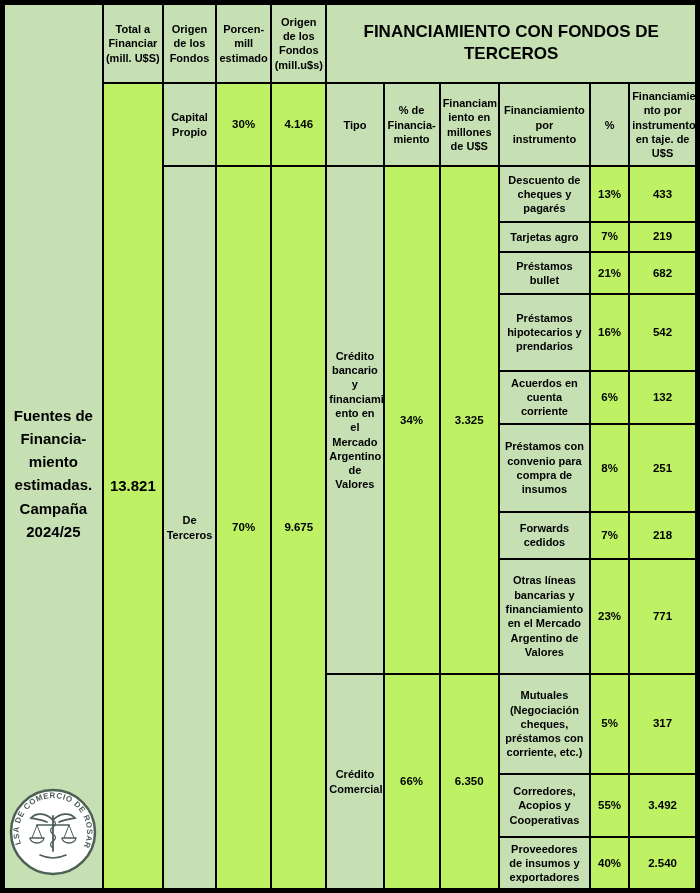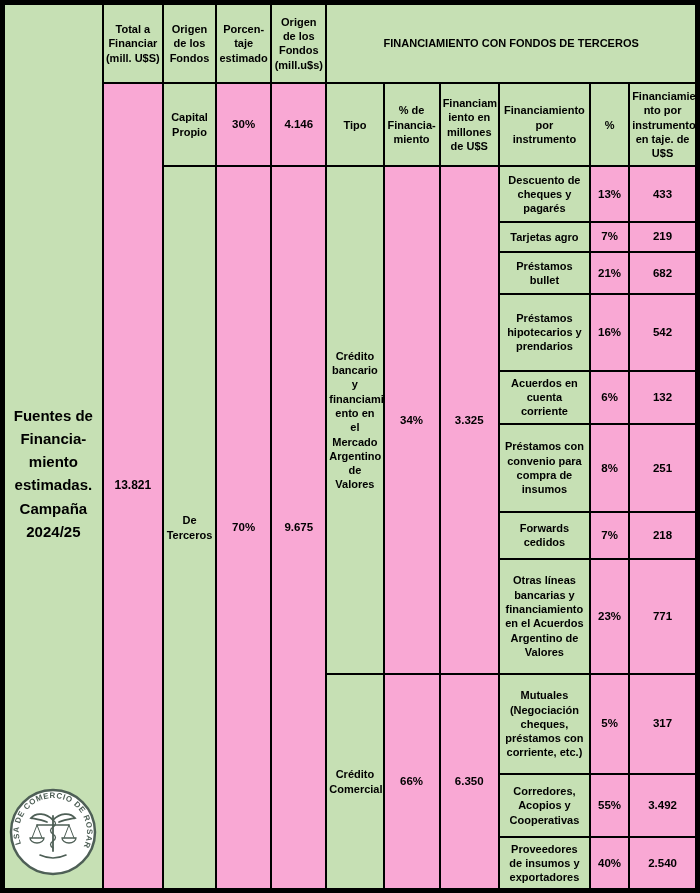"Porcen-" td.green { text: taje -> mill }
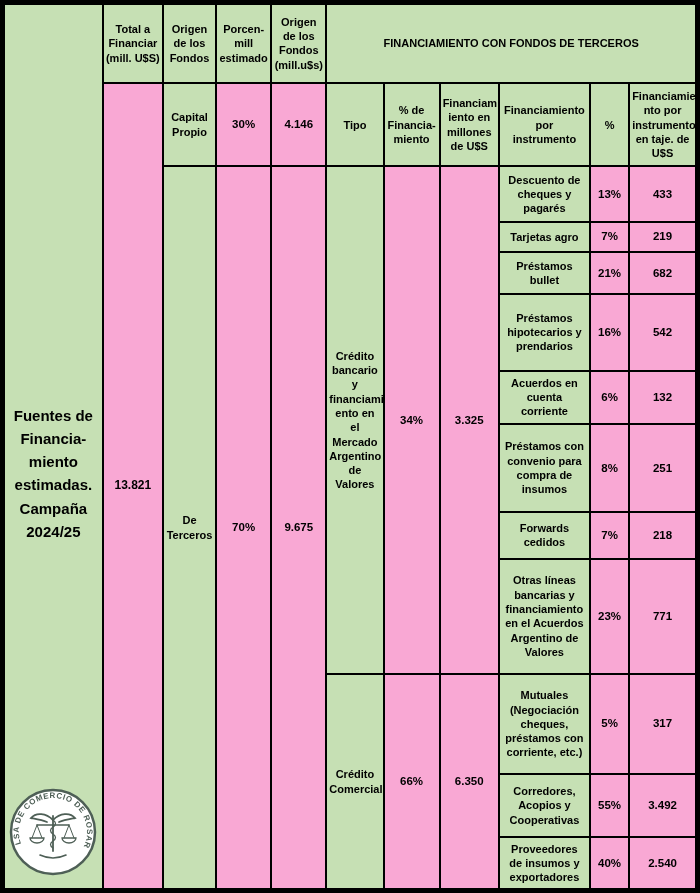"FINANCIAMIENTO CON FONDOS DE TERCEROS" .banner-cell { font-size: 11px -> 17px }
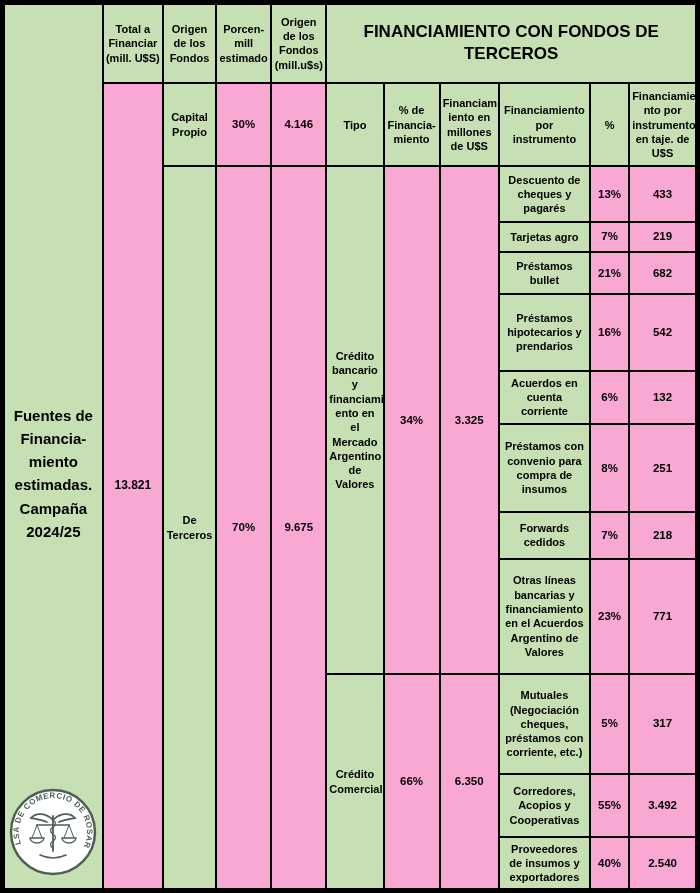"30%" .white { background: #f9a8d4 -> #bef264 }
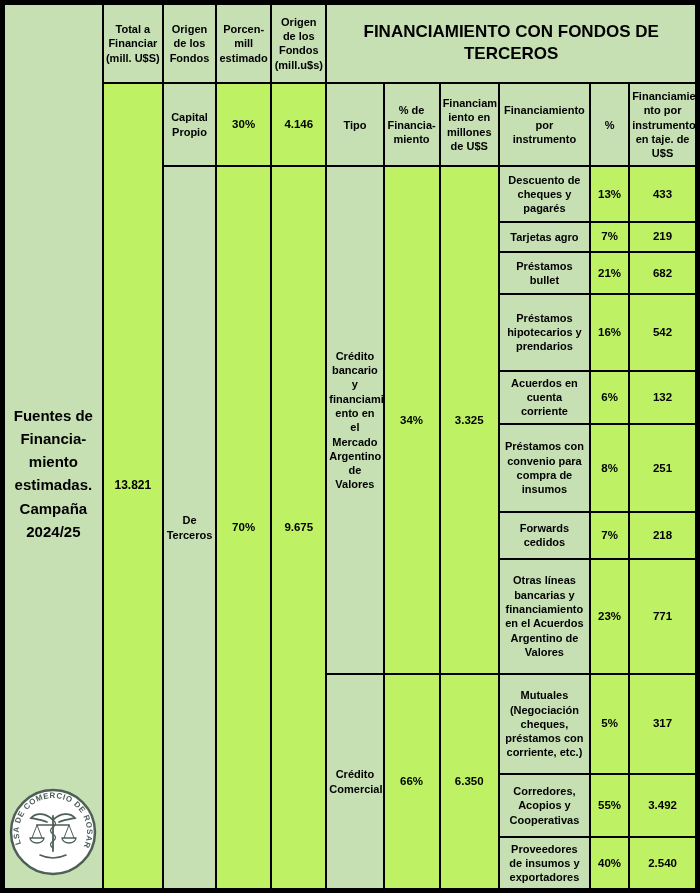"13.821" .total-cell { font-size: 12px -> 15px }
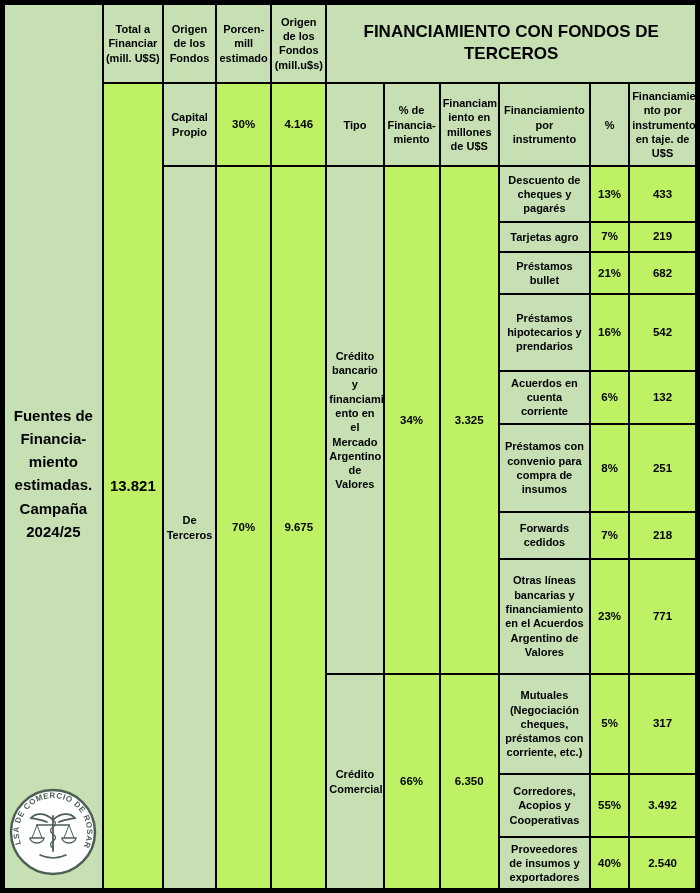"Otras líneas" td.green { text: Acuerdos -> Mercado }
